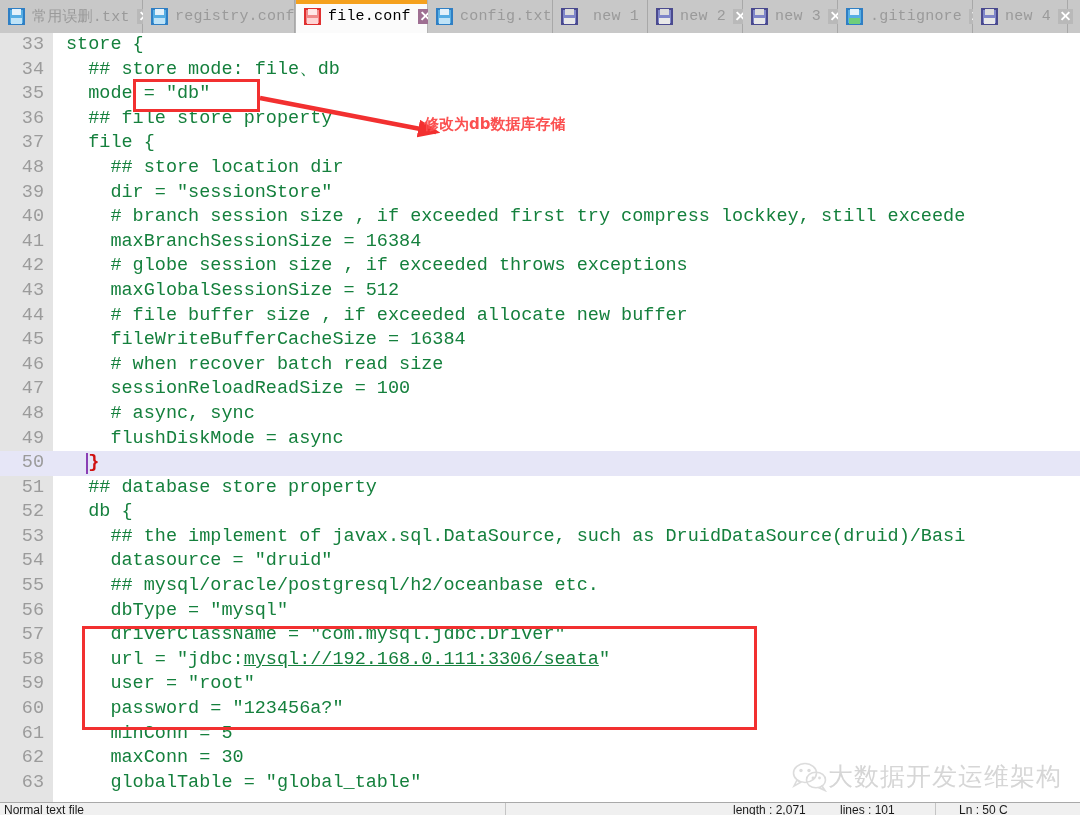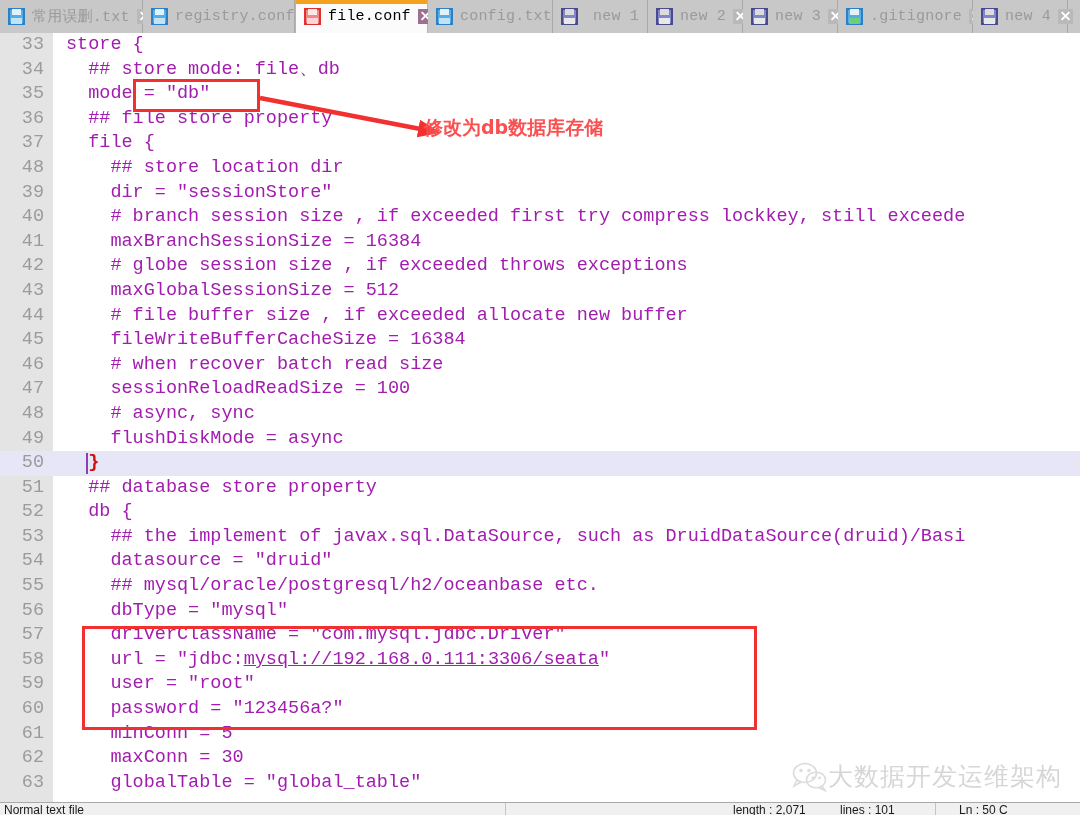"store {" .code { color: #a21caf -> #15803d }
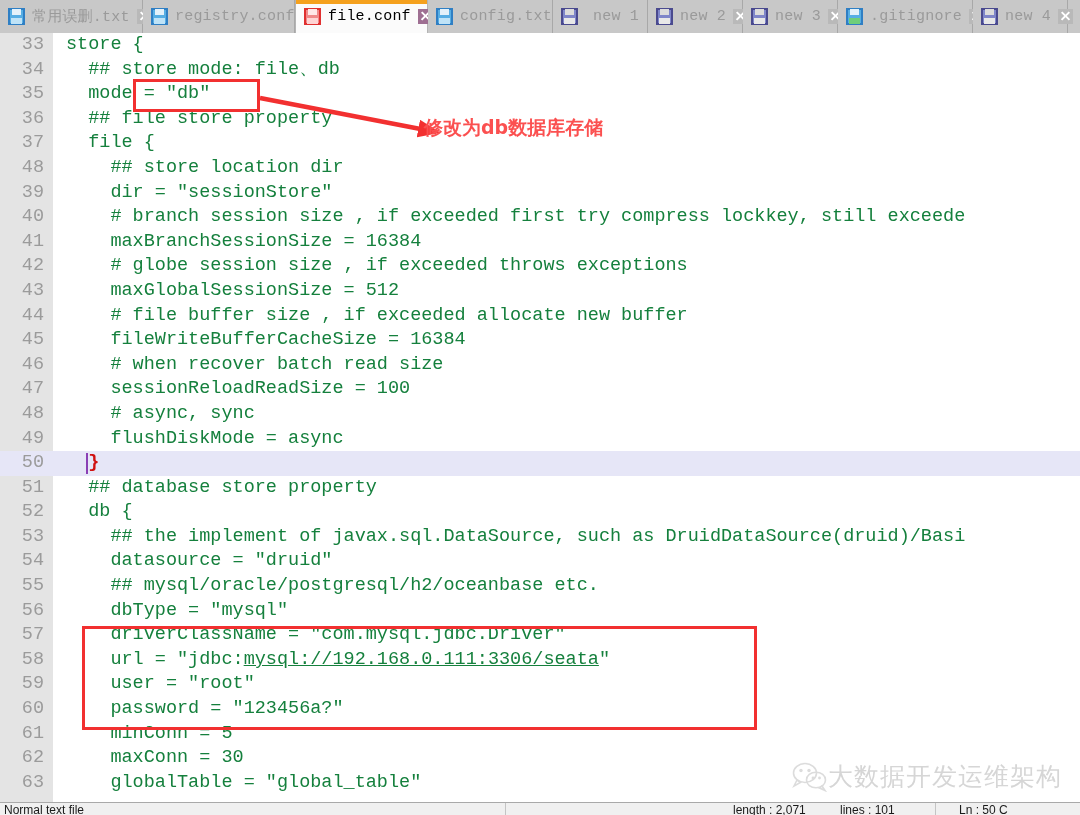"修改为db数据库存储" .annot-text { font-size: 19px -> 15px }
